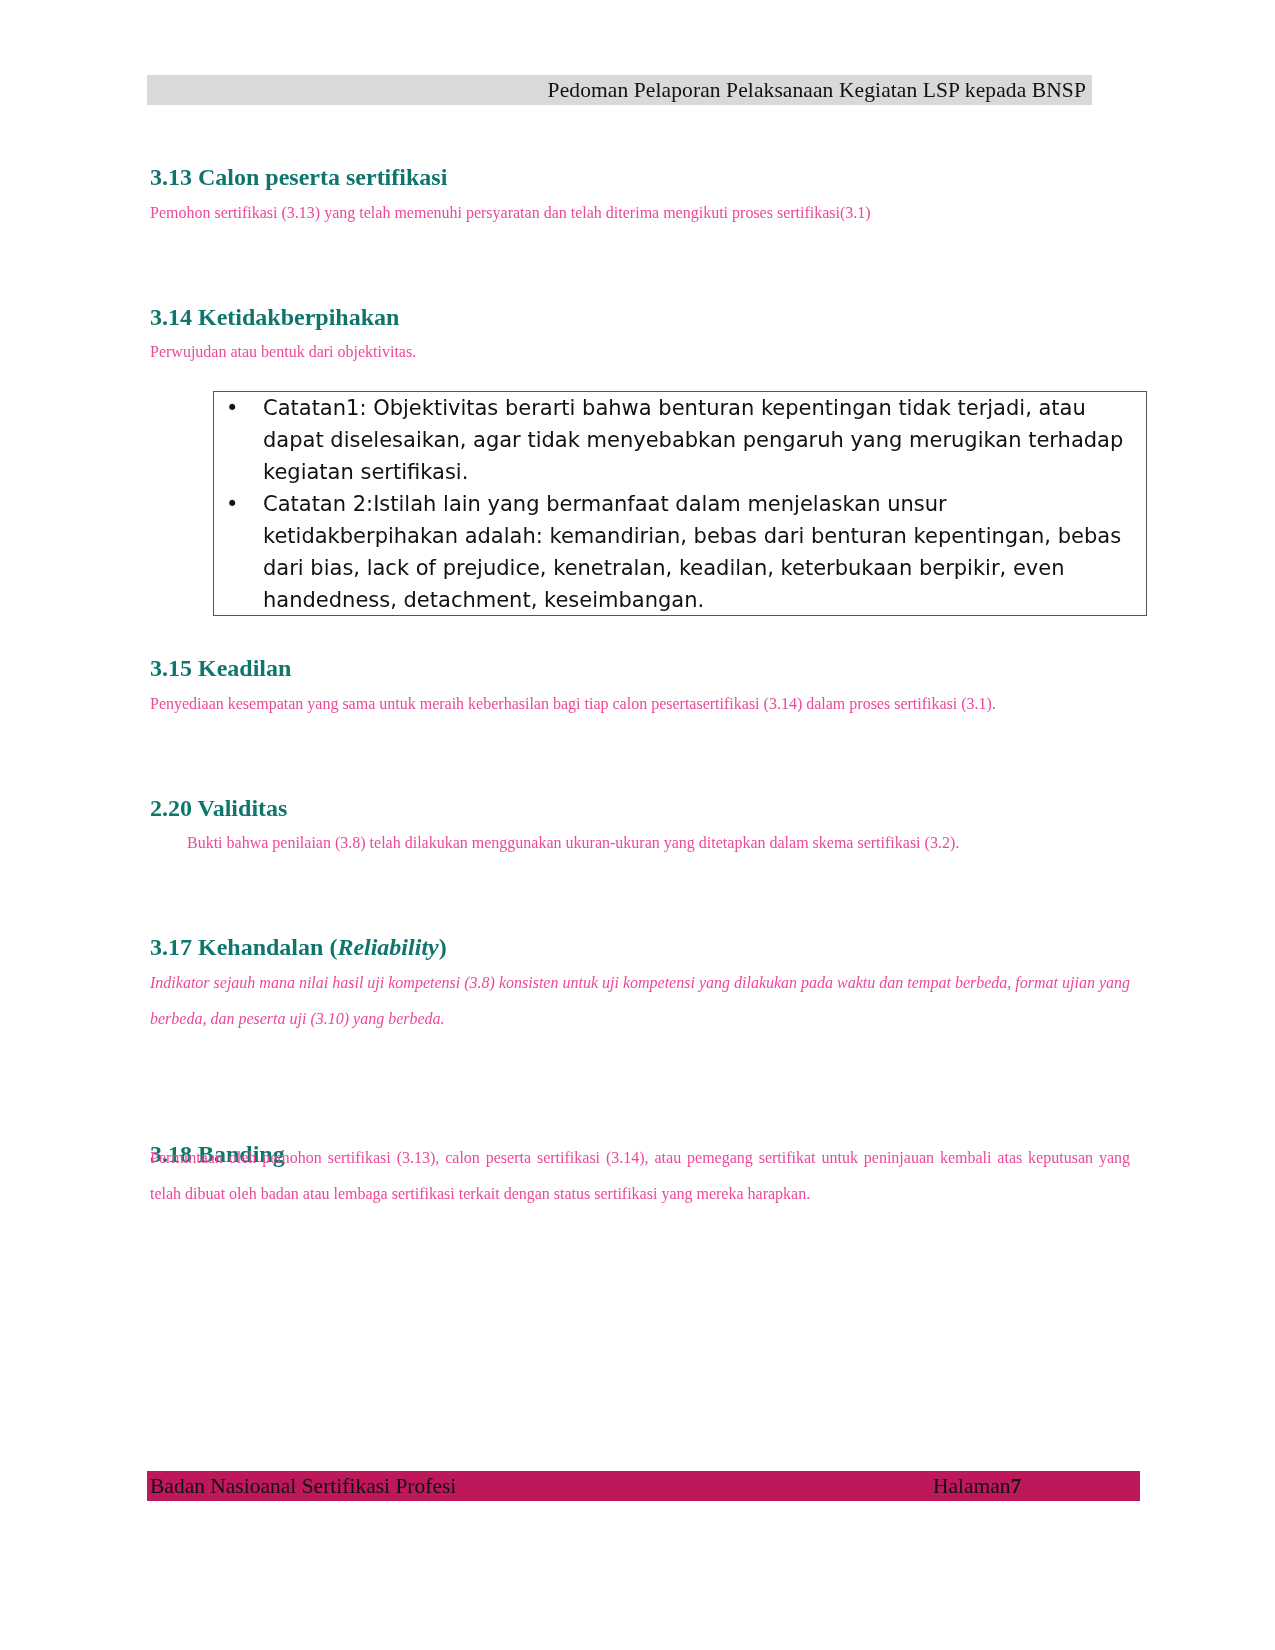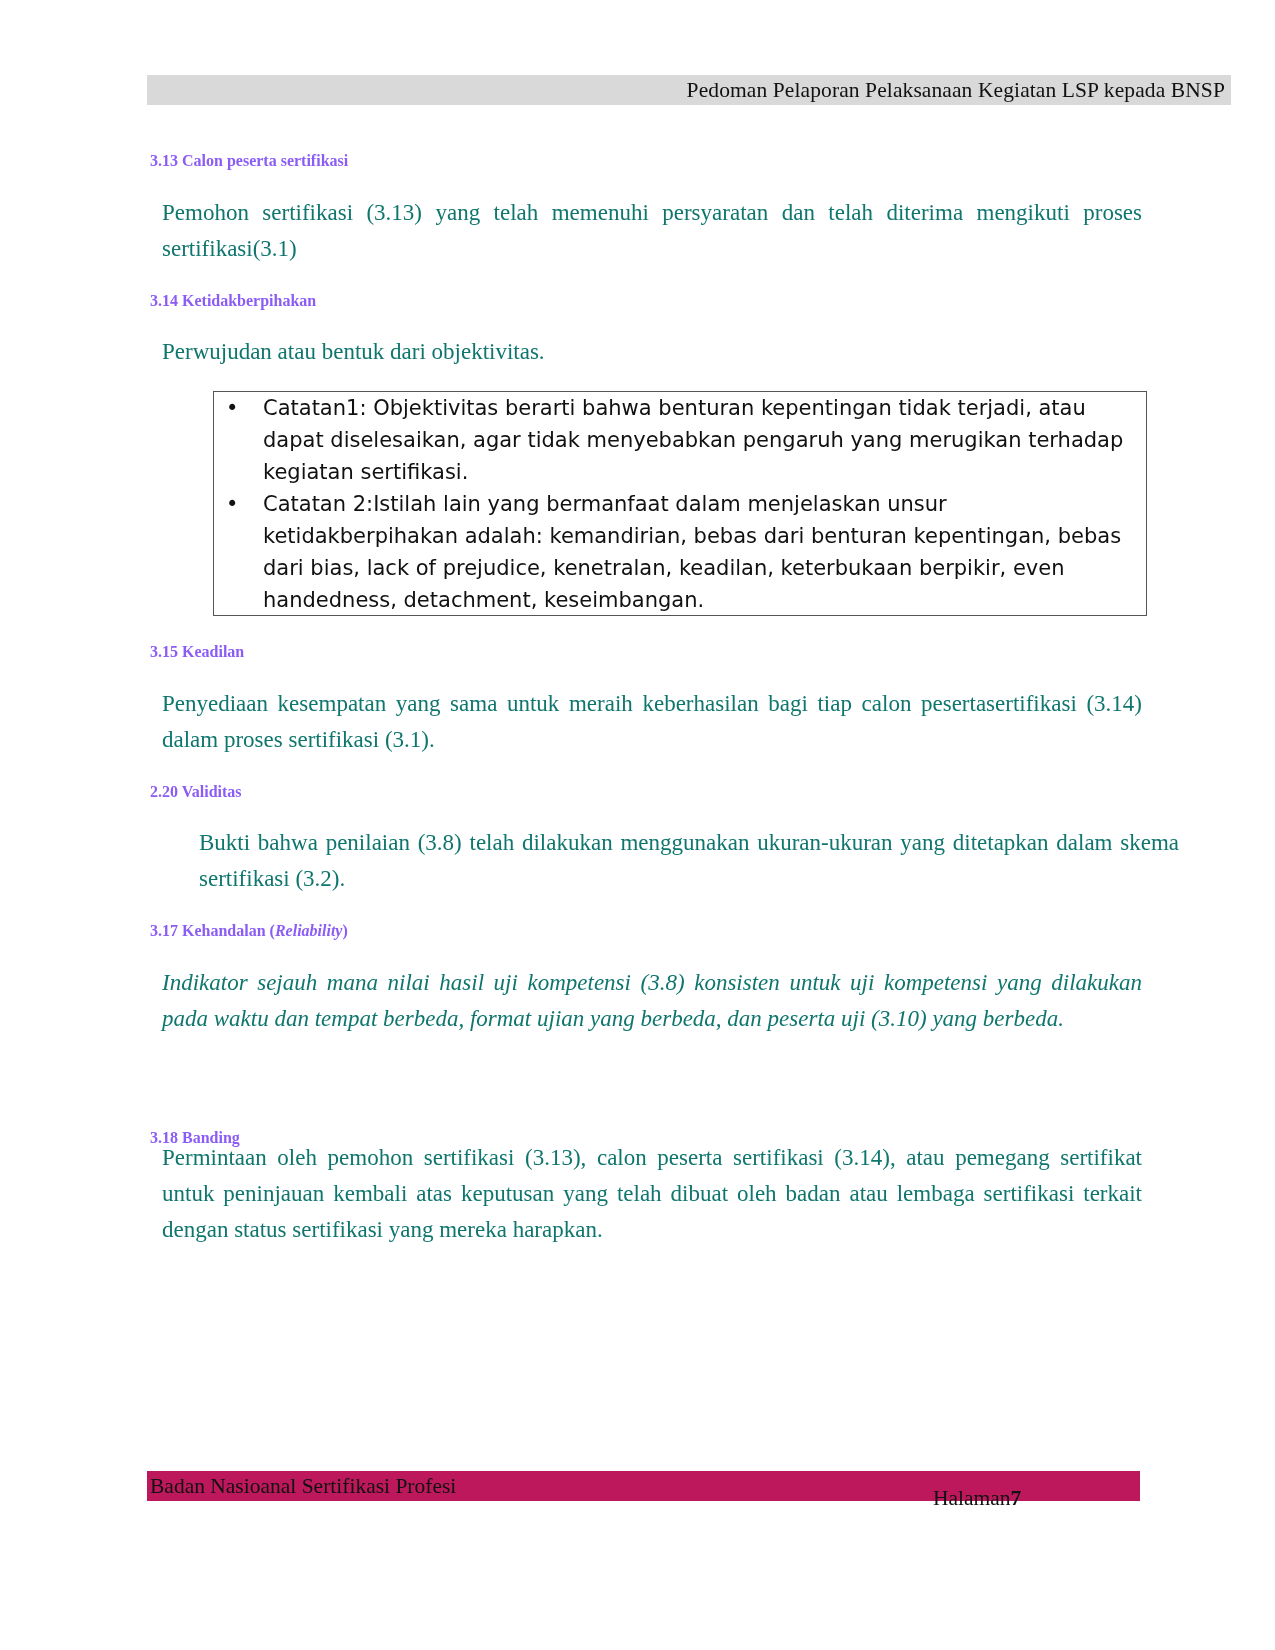"Pedoman Pelaporan Pelaksanaan Kegiatan" .hdr-bar { width: 1084px -> 945px }
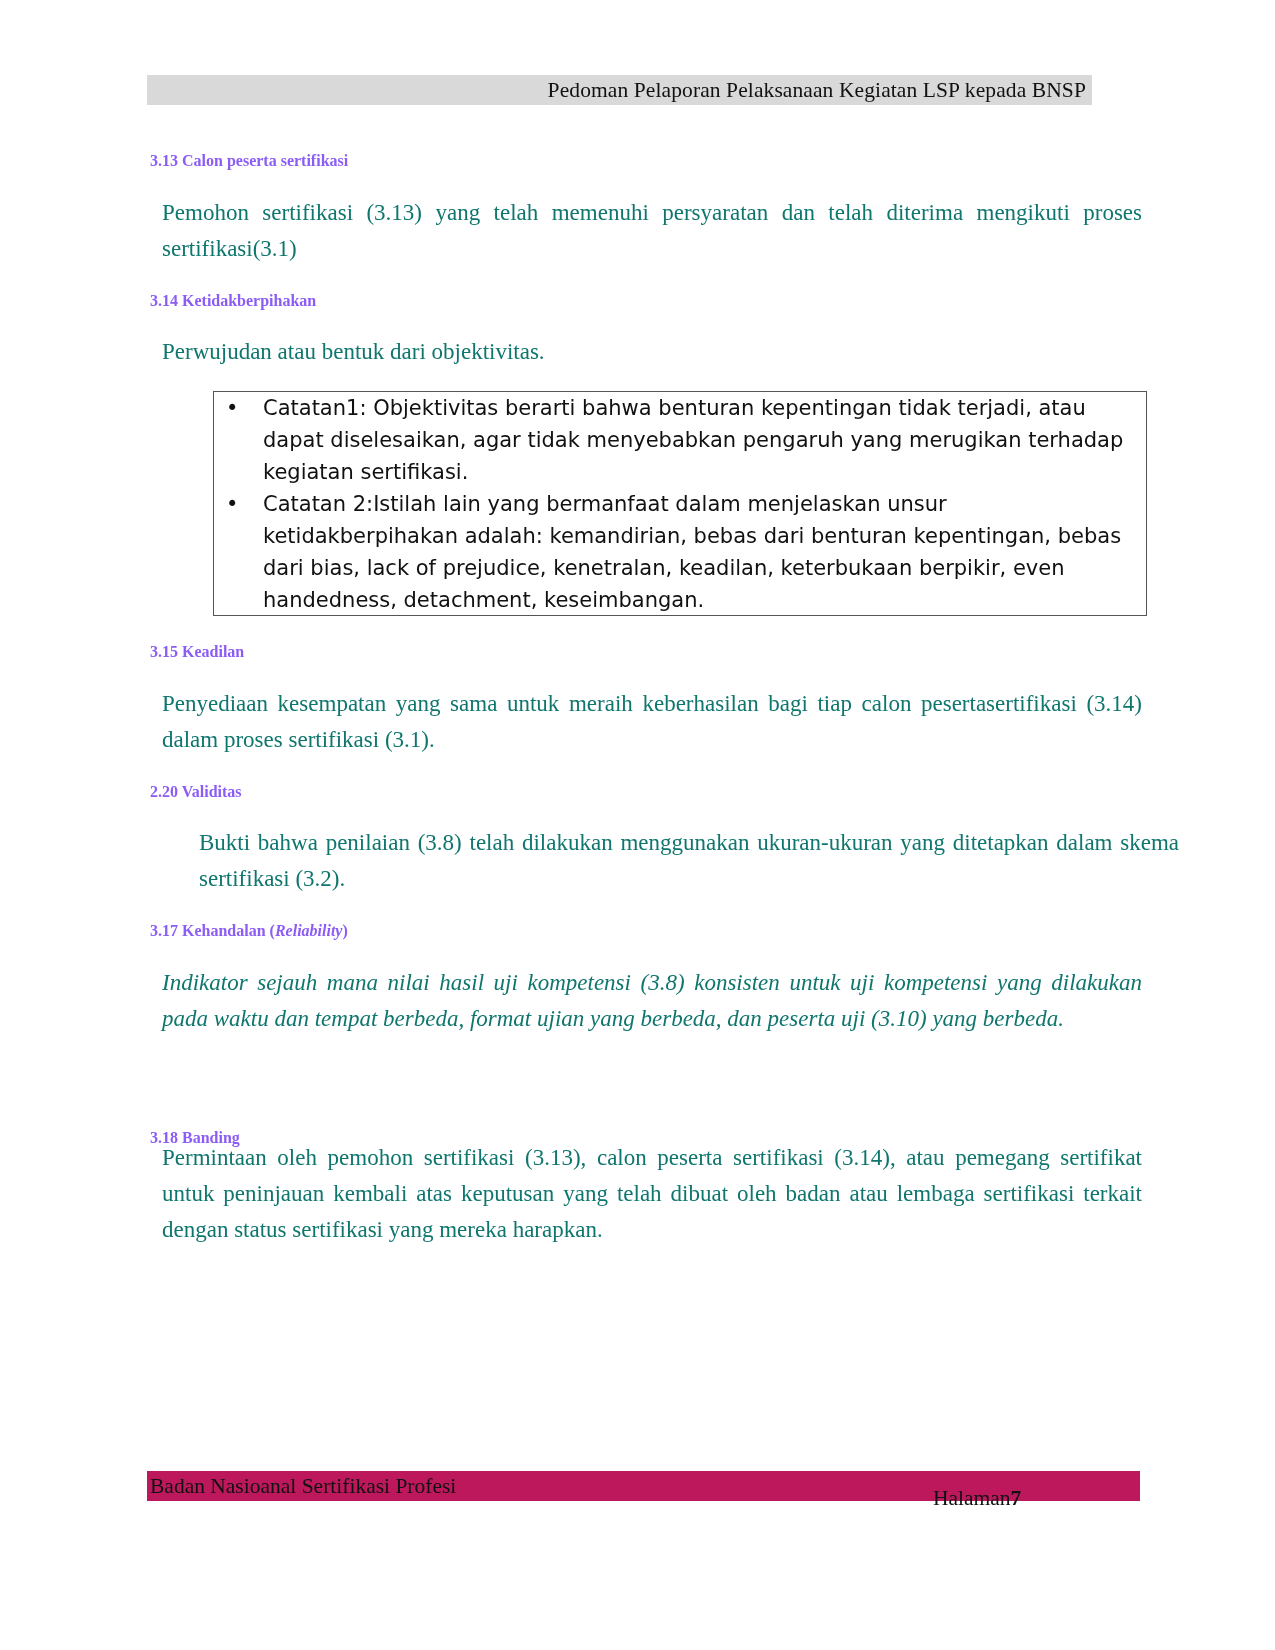"3.13 Calon peserta sertifikasi" .heading { color: #8b5cf6 -> #0f766e; font-size: 16px -> 24px; margin-top: none -> 12px }
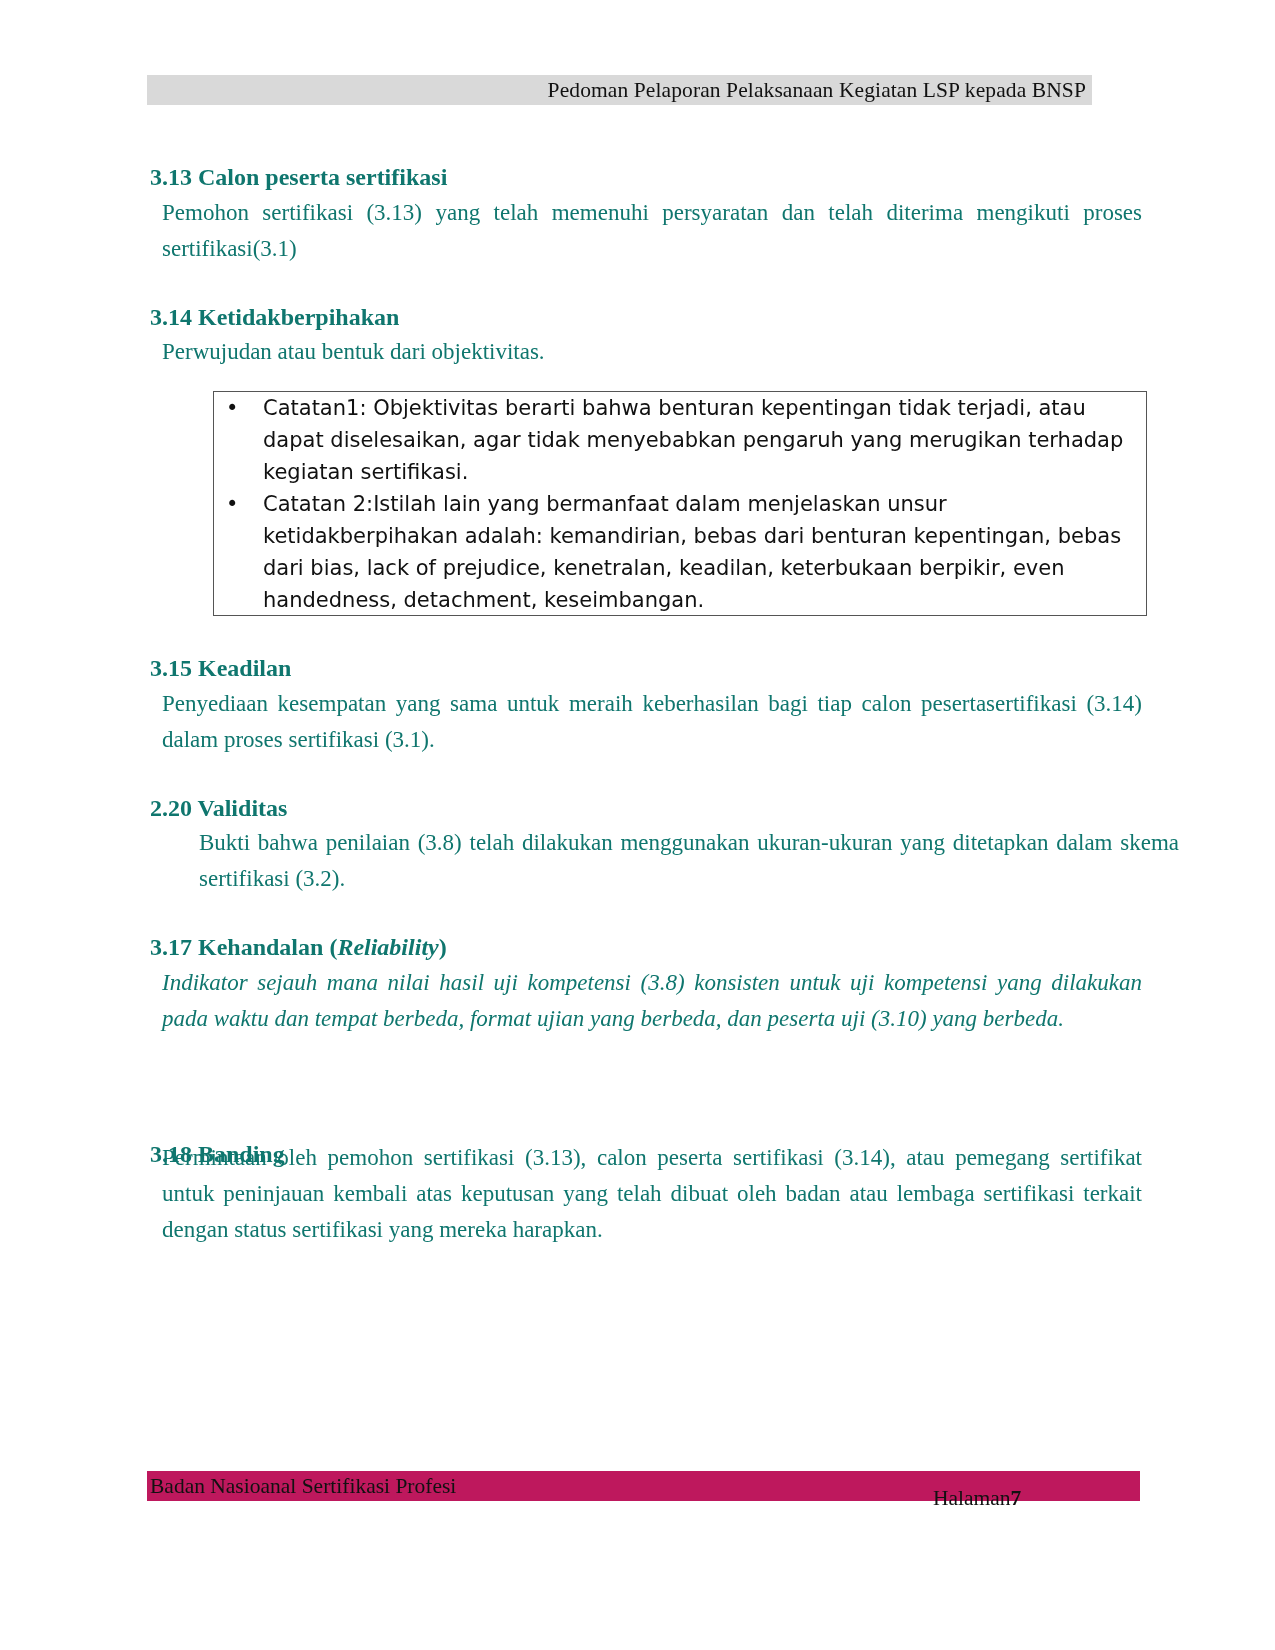"Pemohon sertifikasi (3.13) yang telah" .para { color: #0f766e -> #ec4899; font-size: 23px -> 16px; left: 12px -> 0 }
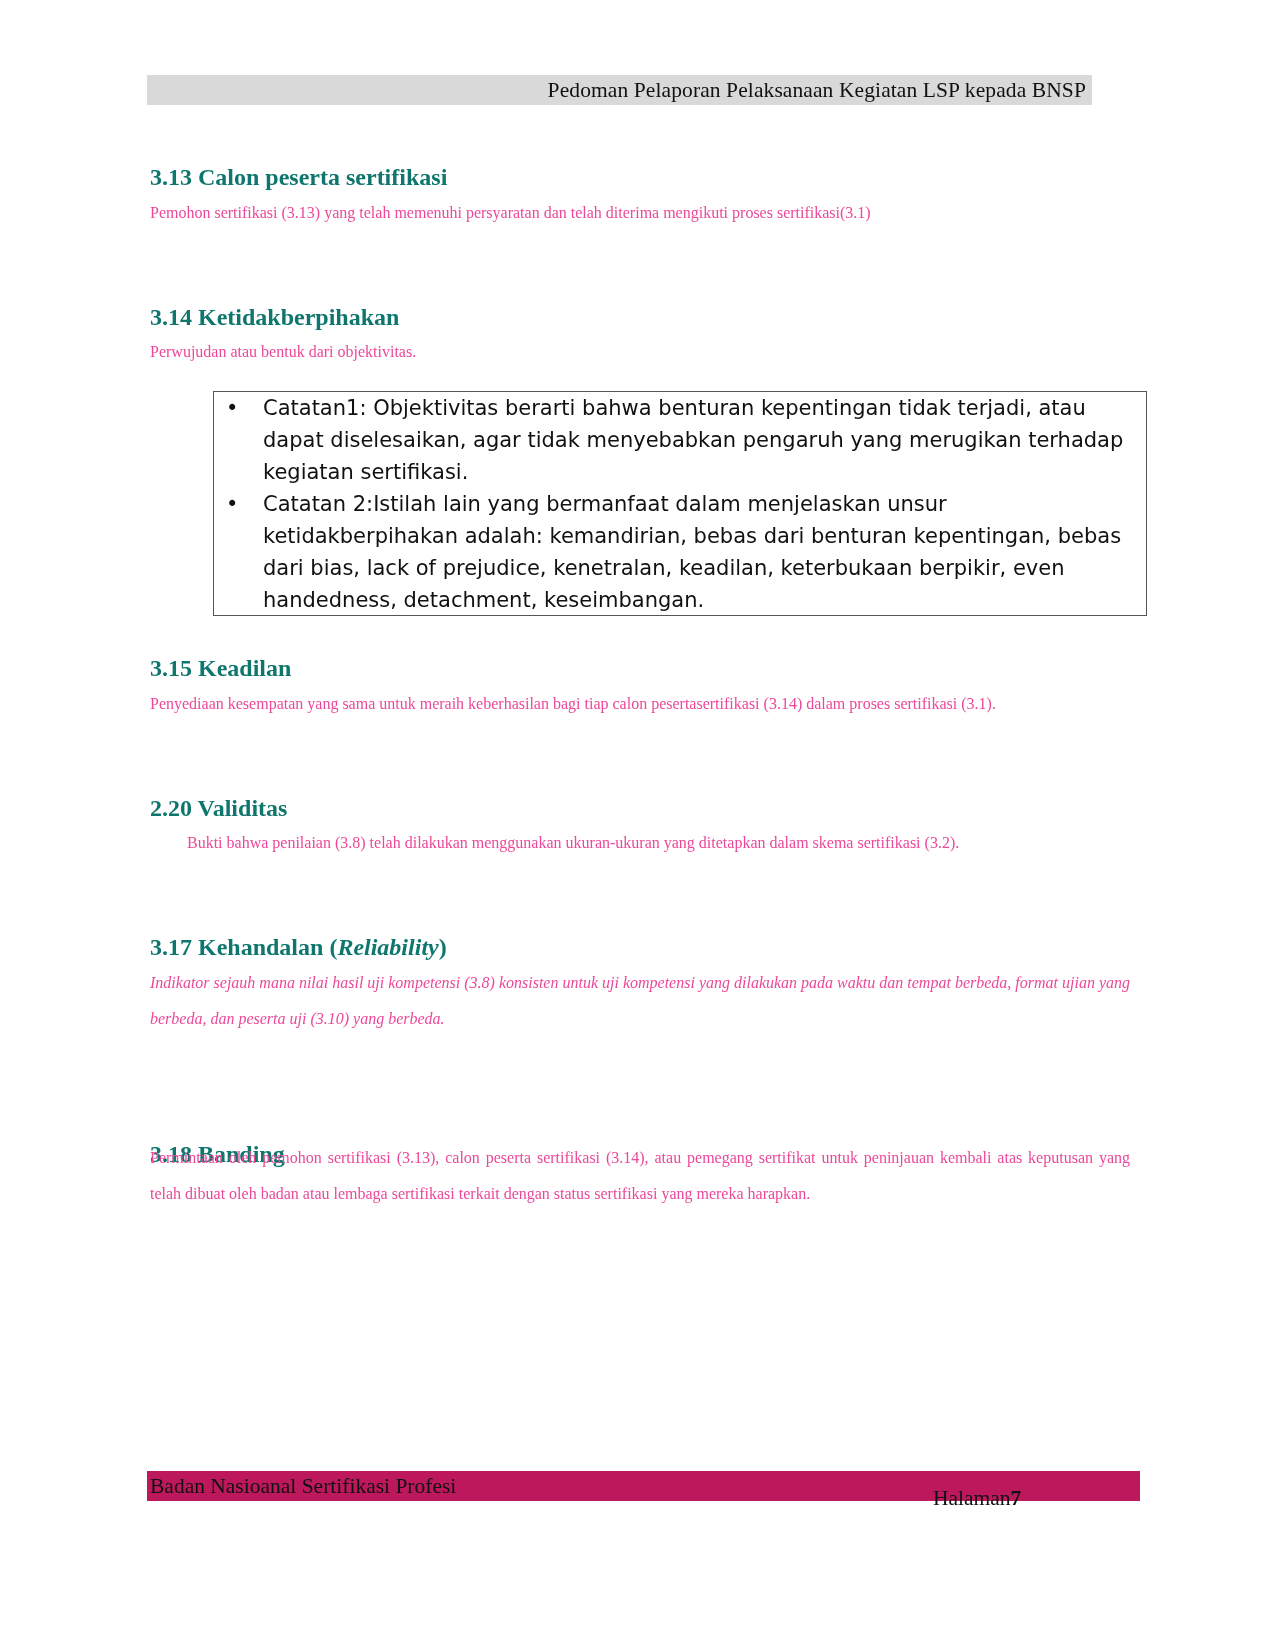"Halaman7" .ftr-bar .right { top: 15px -> 3px }
